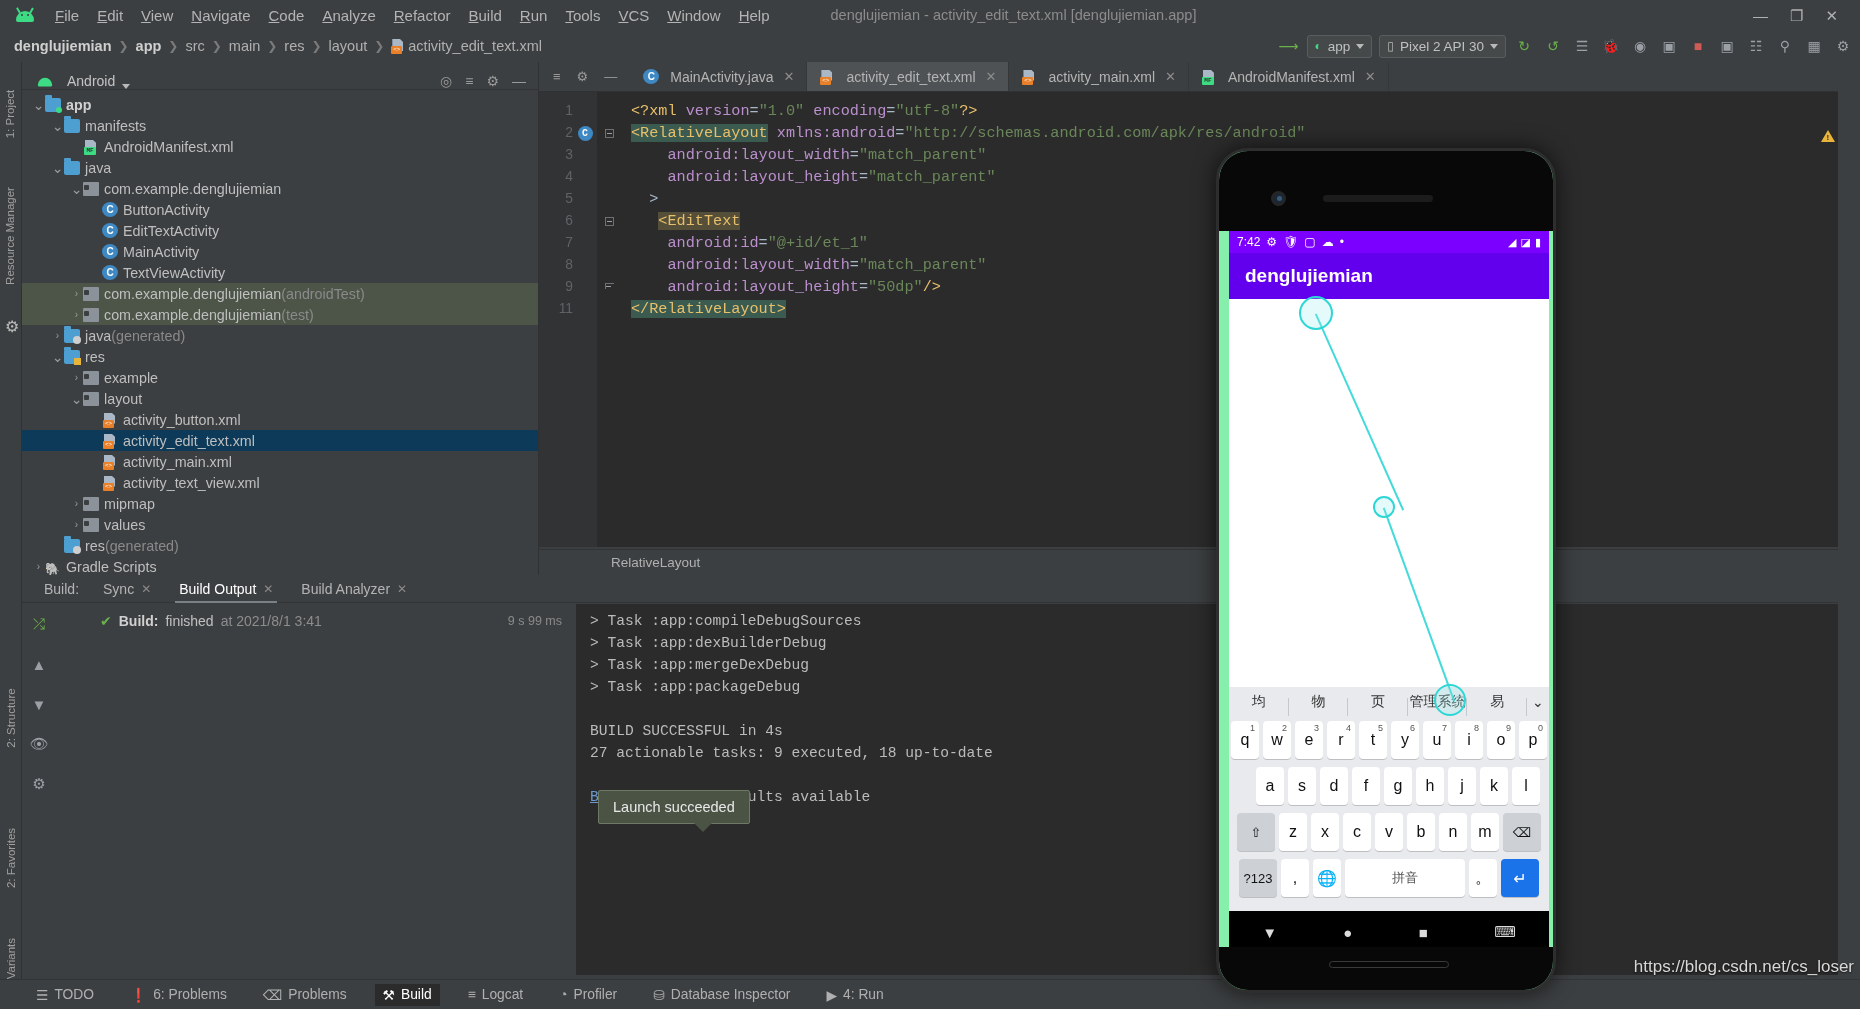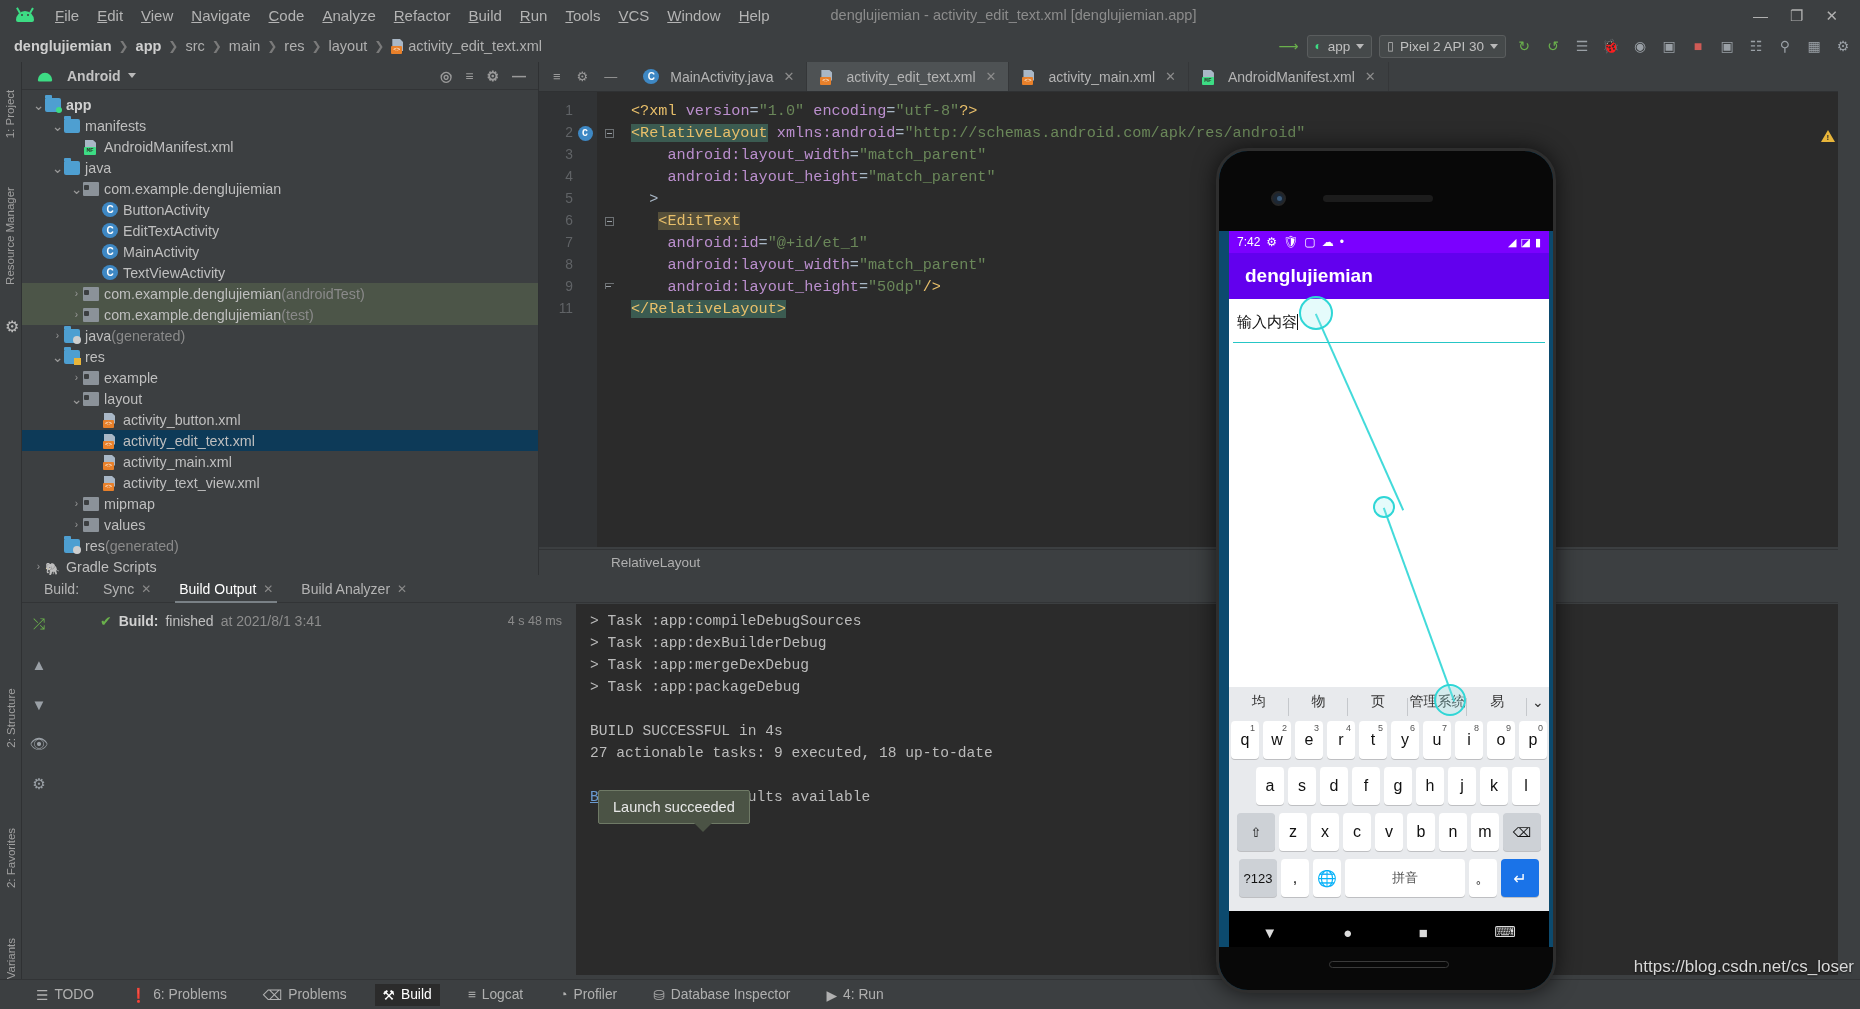"Android" .proj-head { align-items: center -> flex-end; font-weight: bold -> none }
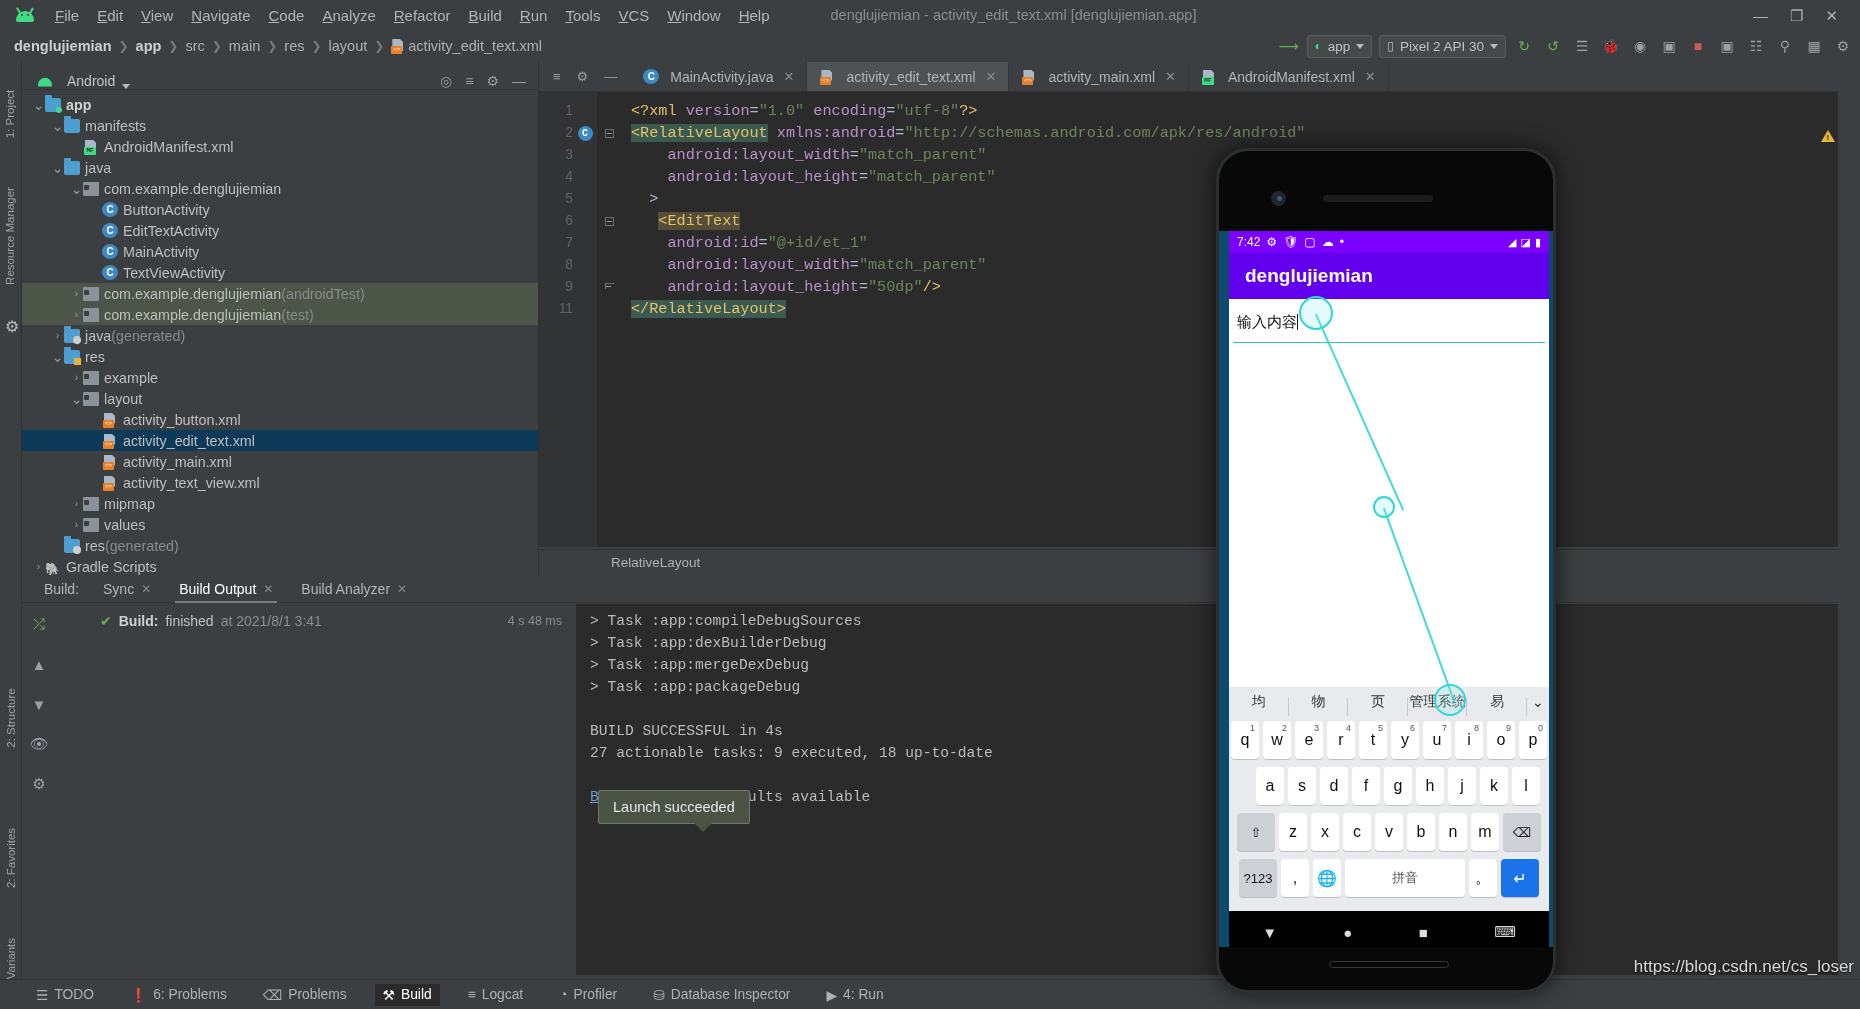"7:42" .phone { background: #0c4a6e -> #86efac }
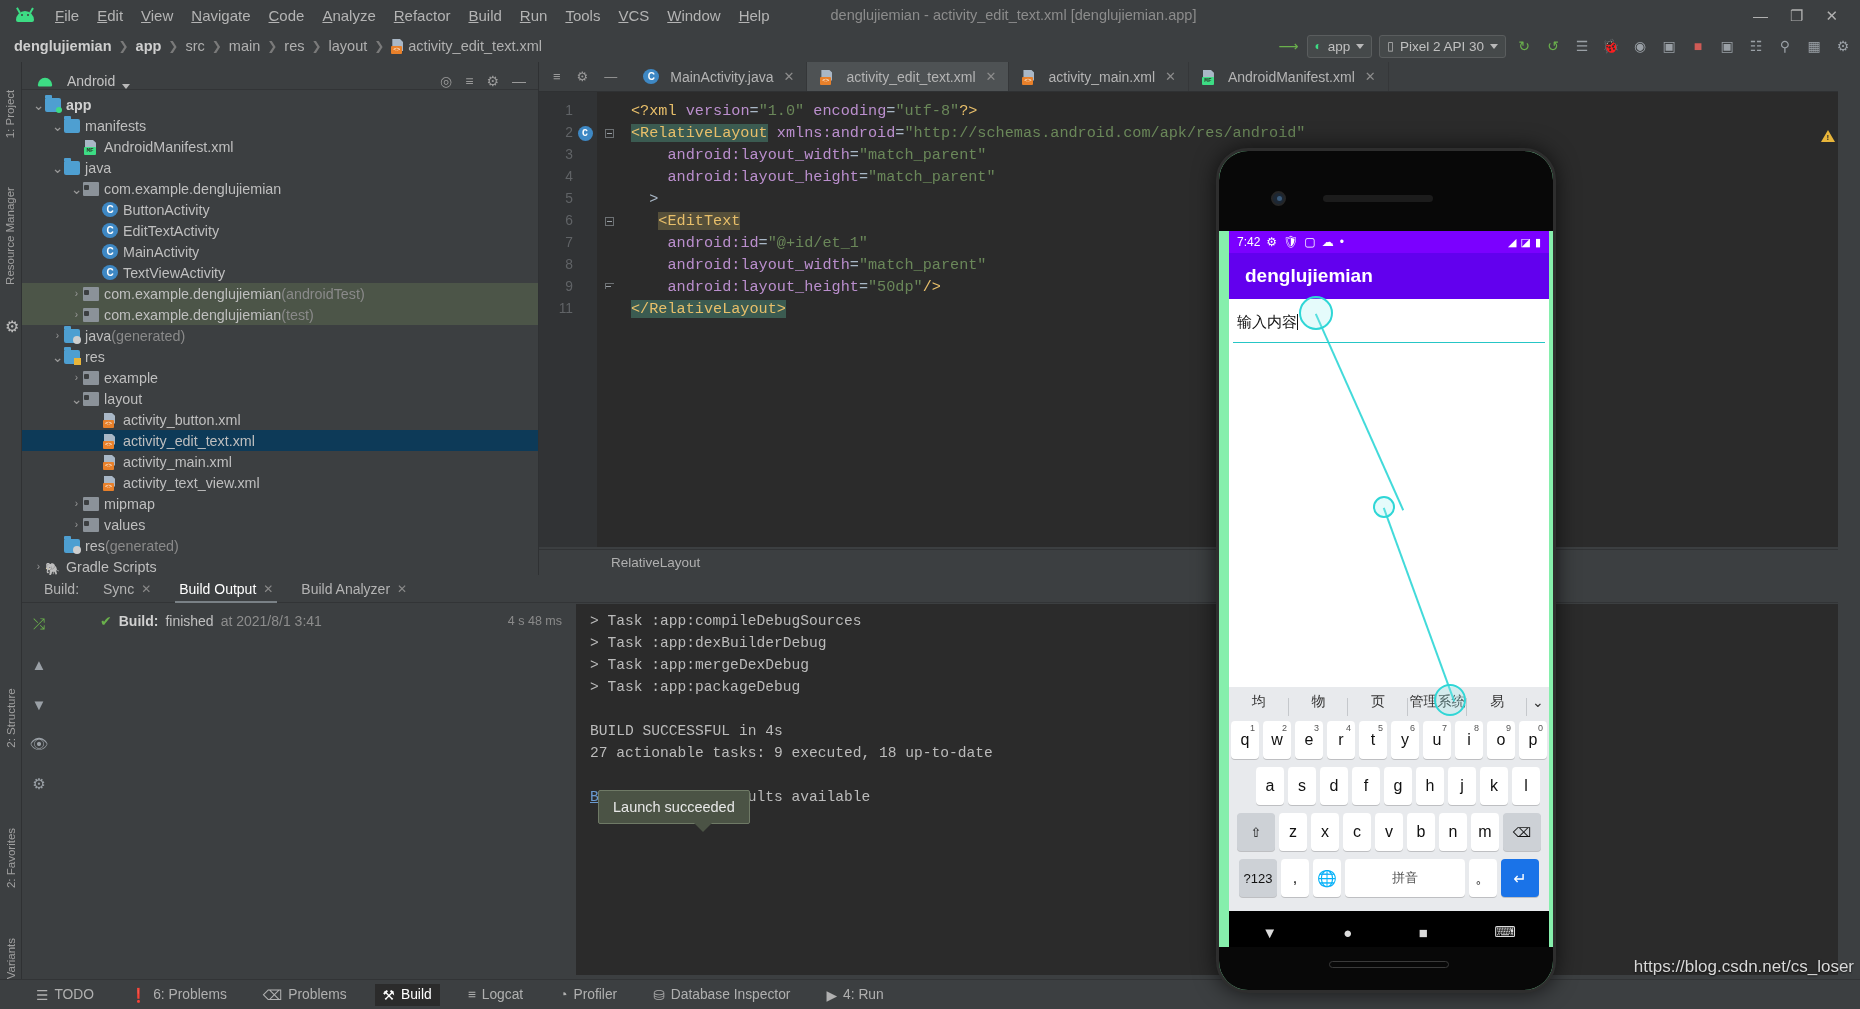"输入内容" div.app-content { html: <div> <div> <span>输入内容</span><span></span> </div> </div> -> none }
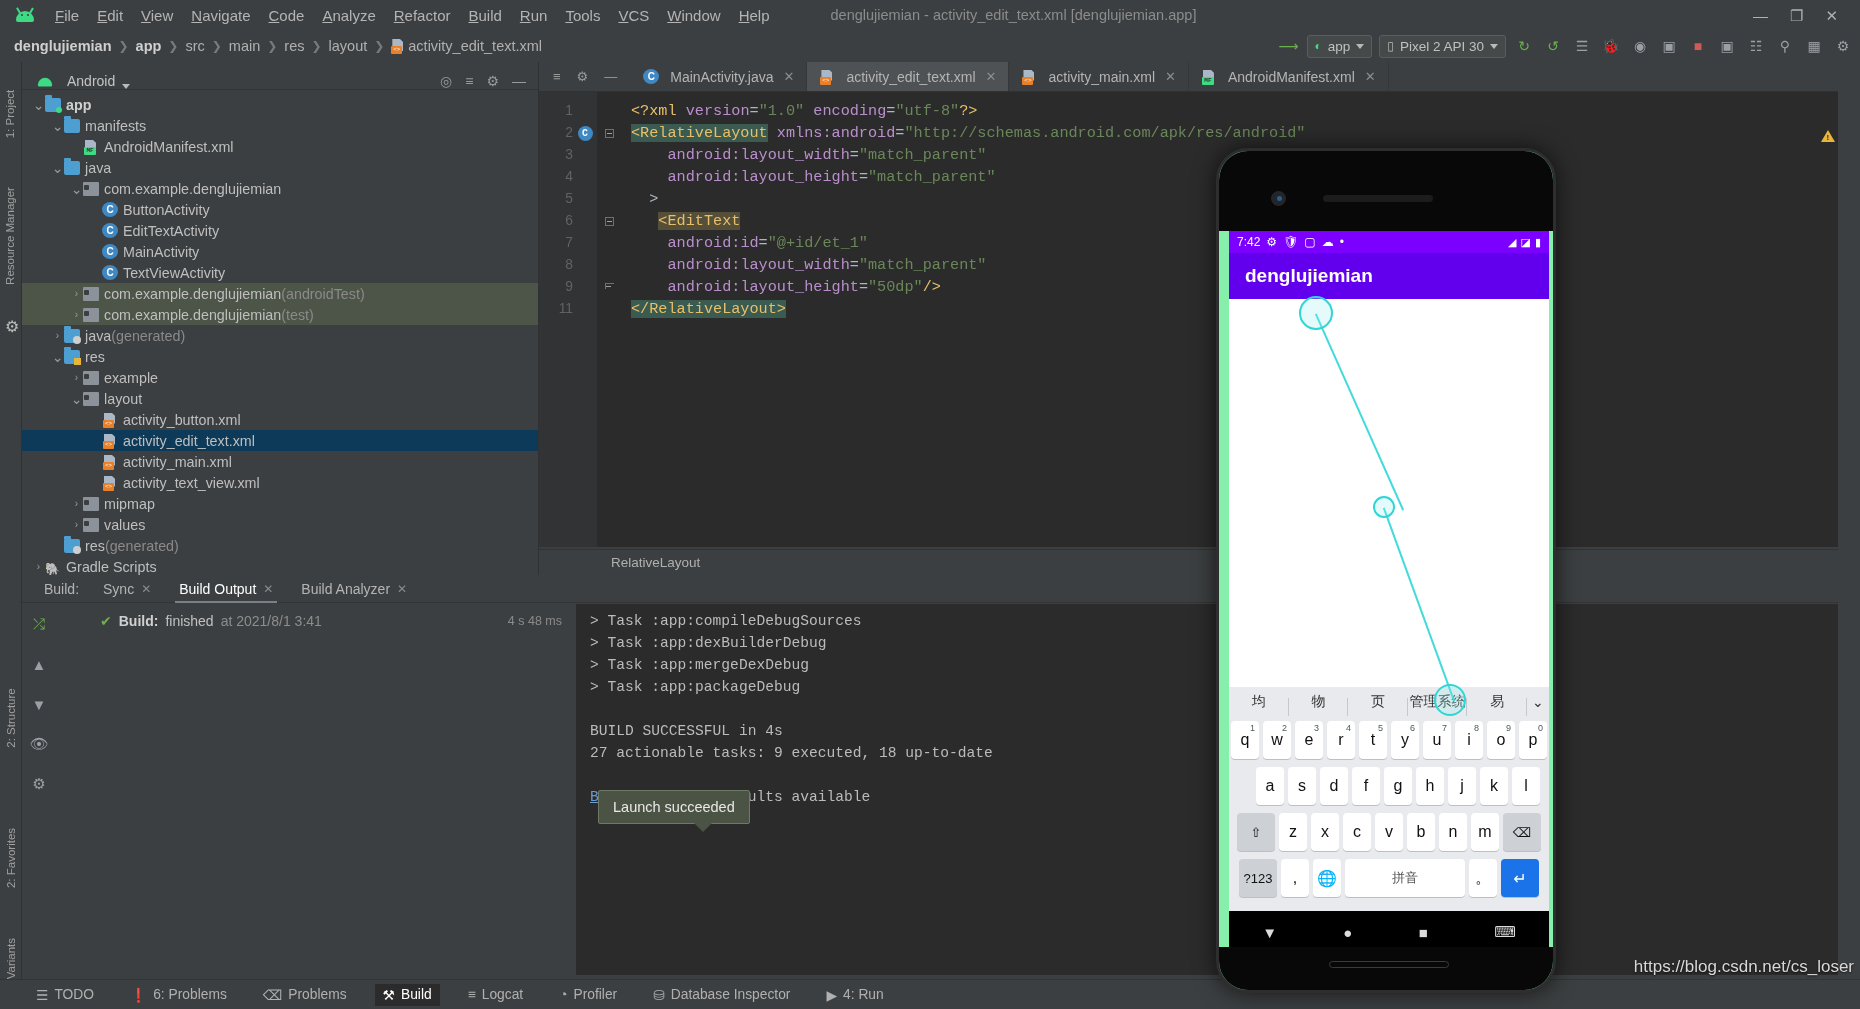"4 s 48 ms" div.dur { text: 4 s 48 -> 9 s 99 }
